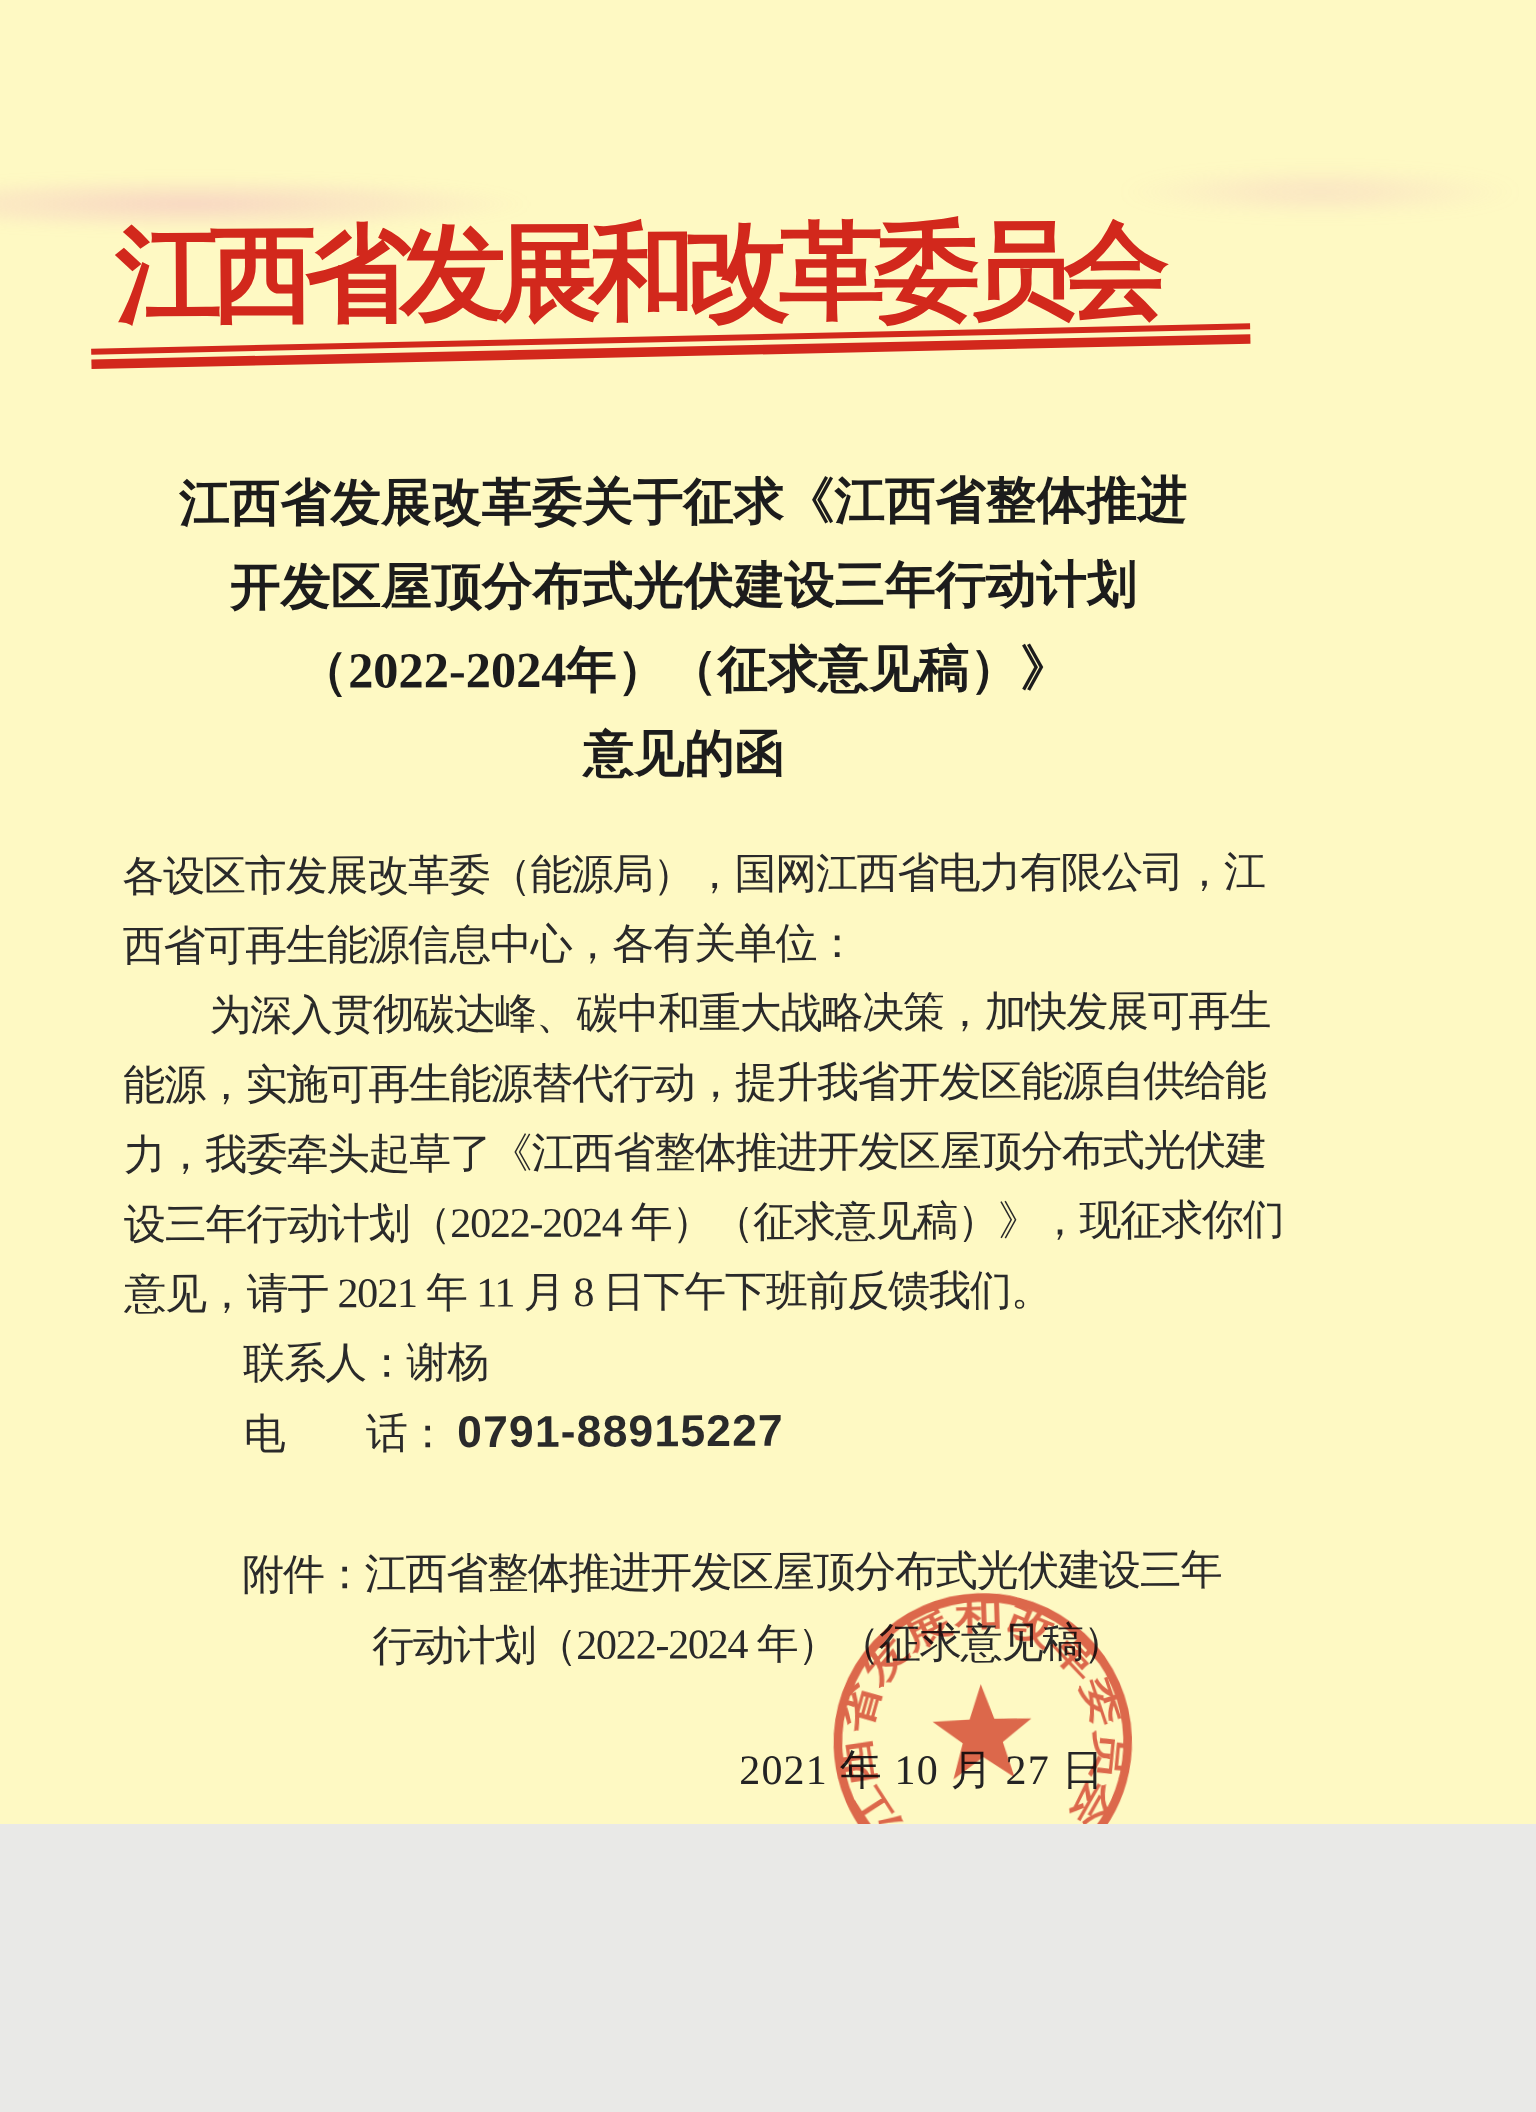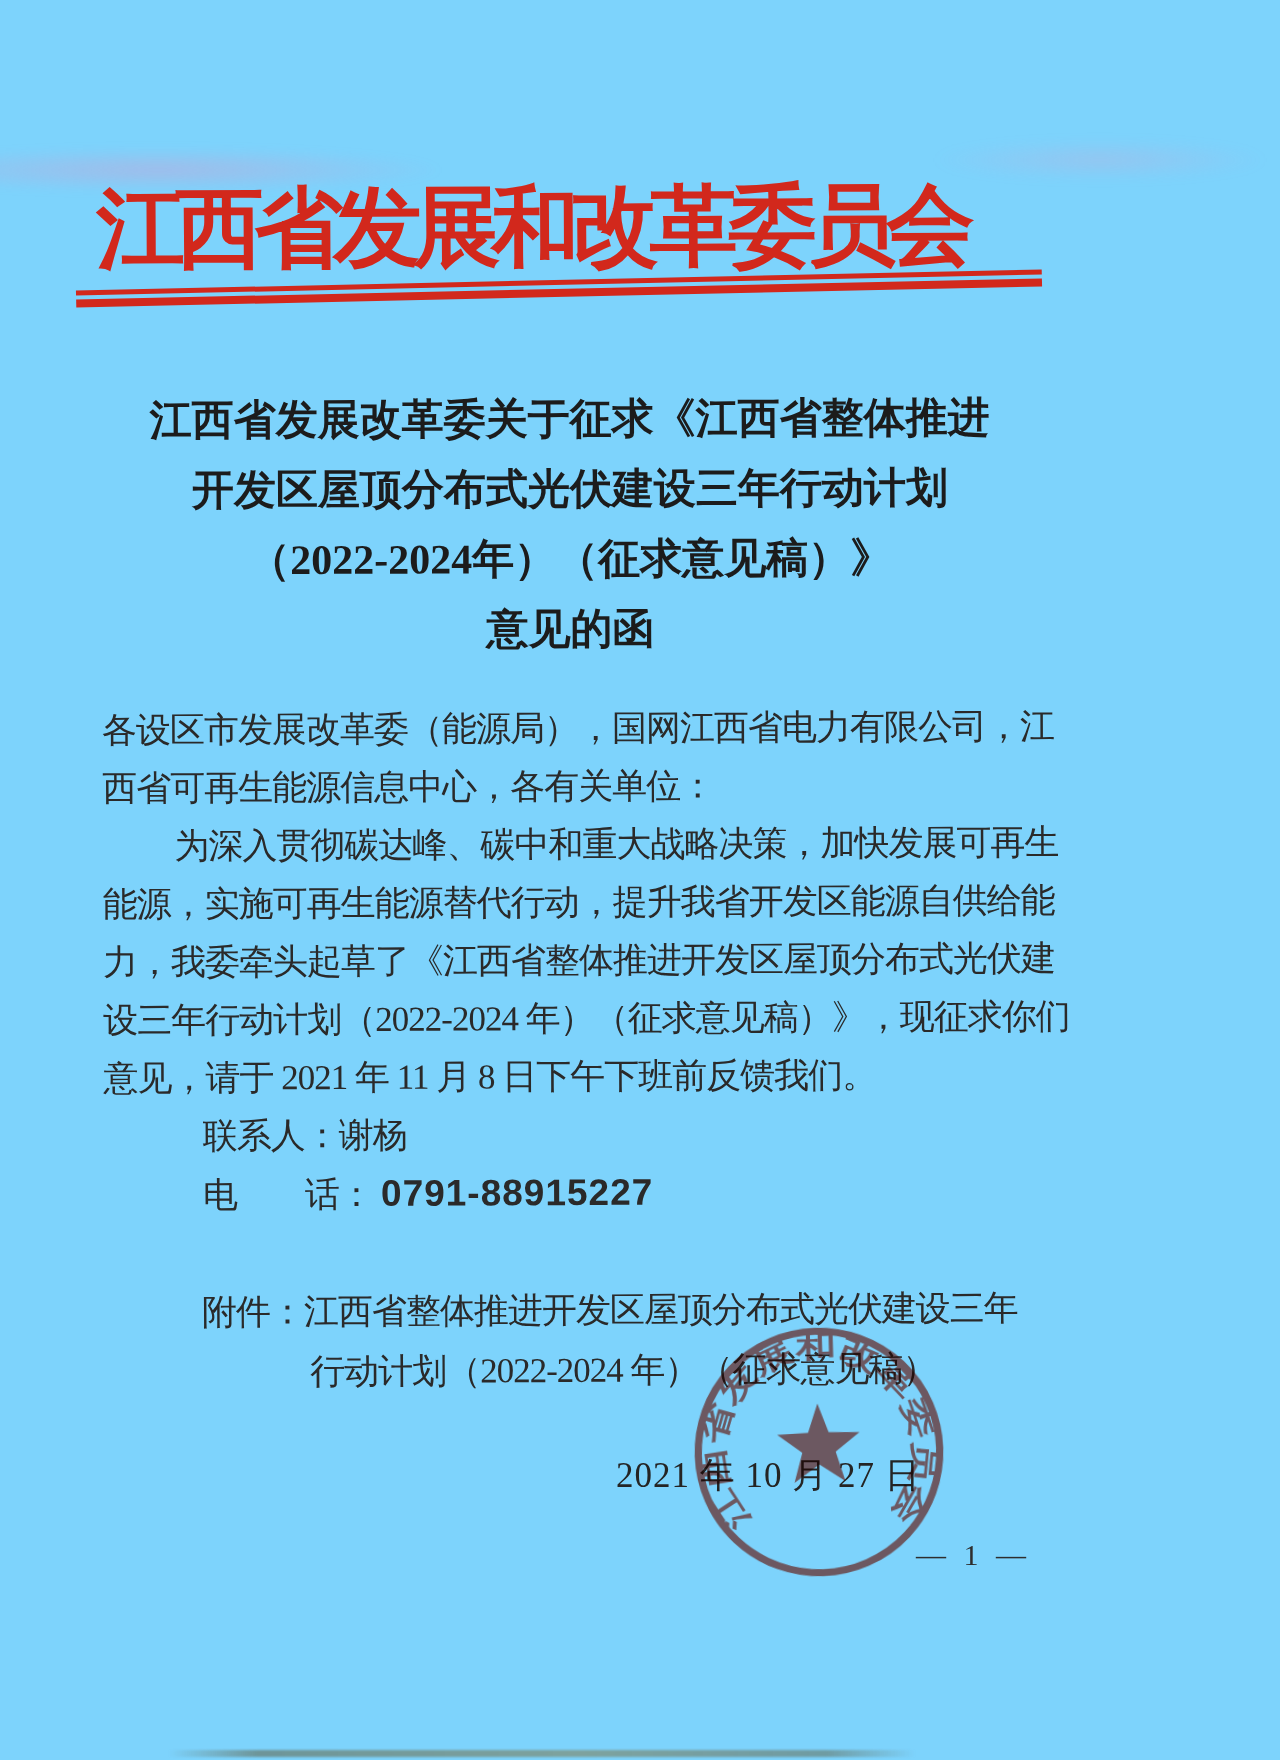"江西省发展和改革委员会" .page { background: #7dd3fc -> #fef9c3; height: 1760px -> 1520px }
